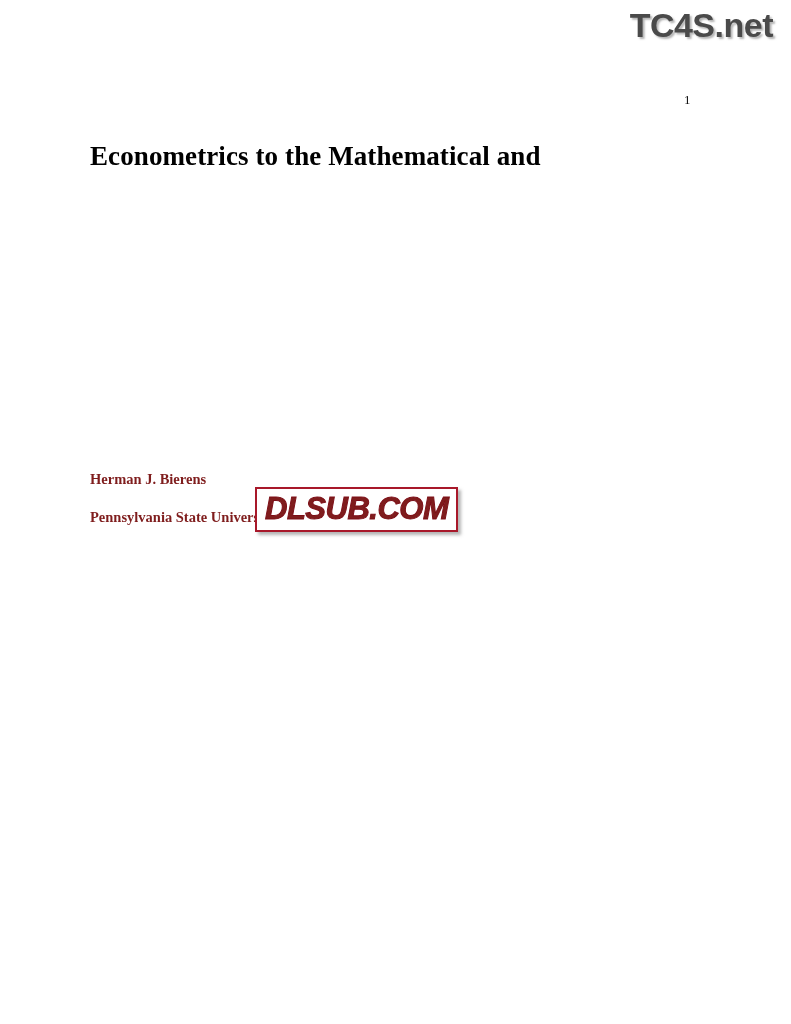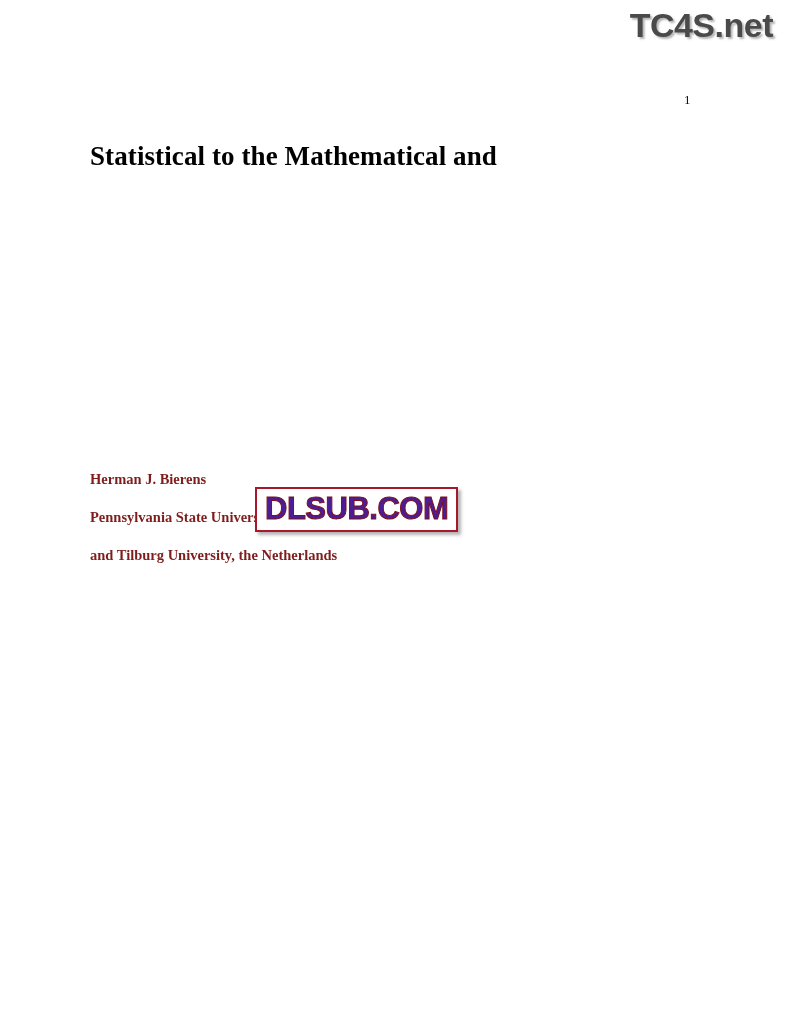"Statistical to the Mathematical and" span.line { text: Statistical -> Econometrics }
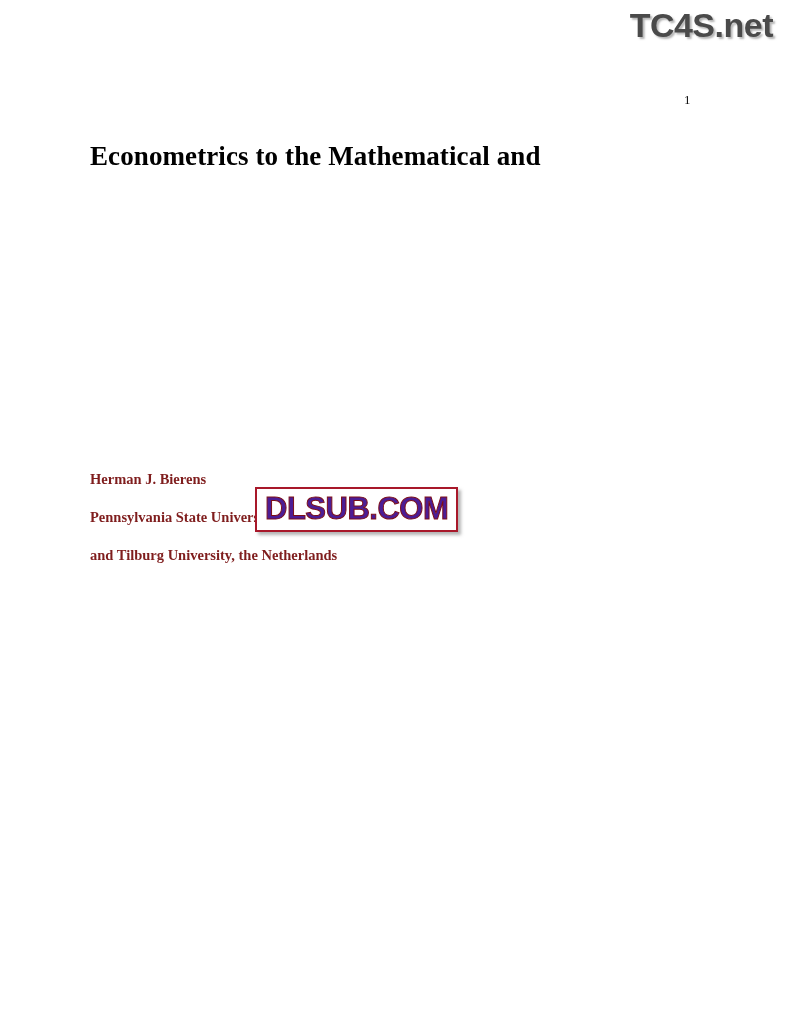"DLSUB.COM" .stamp-text { color: #4c1d95 -> #7f1d1d; font-style: none -> italic }
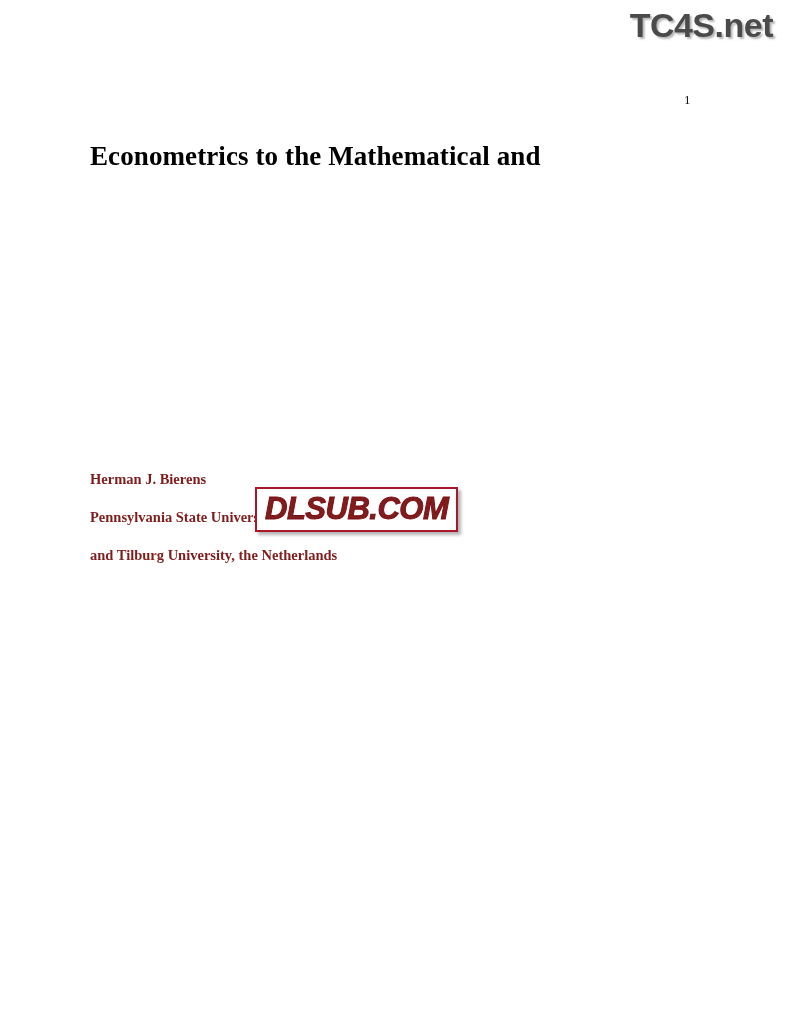"and Tilburg University, the Netherlands" span.line { html: <span>and Tilburg University, the Netherlands</span> -> none }
